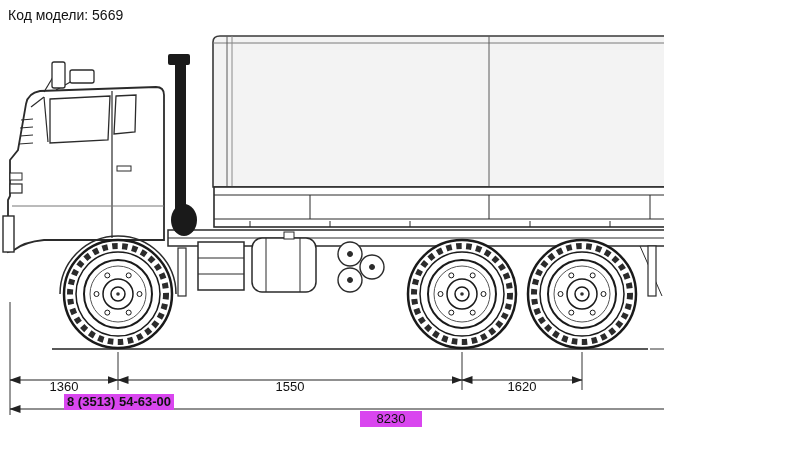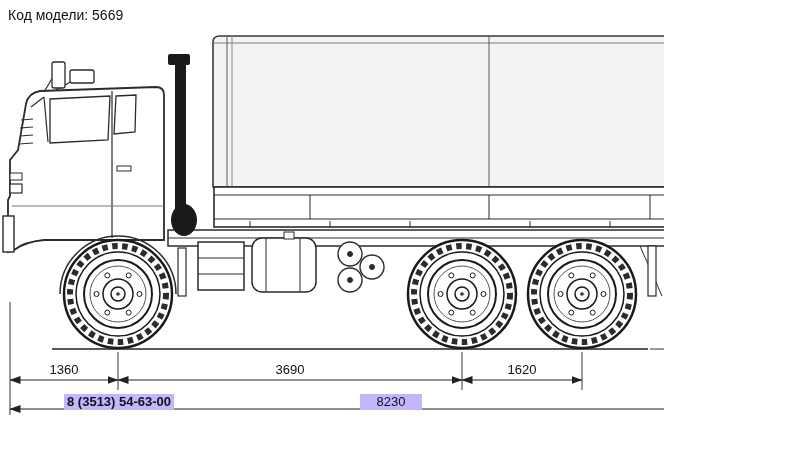"1360" .lbl.center { margin-top: none -> 17px }
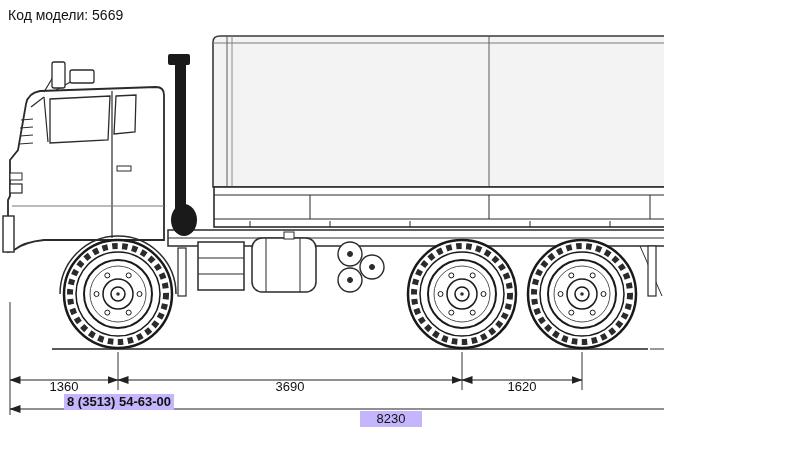"3690" div.lbl { text: 3690 -> 1550 }
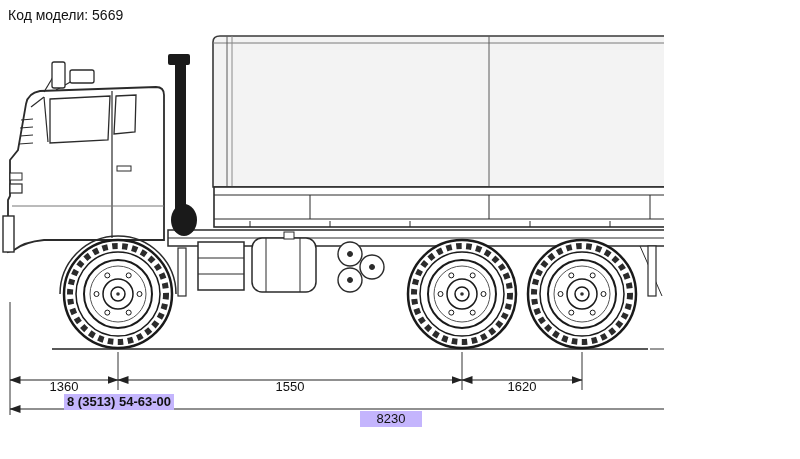"8 (3513) 54-63-00" .lbl.bgw { background: #c4b5fd -> #d946ef }
